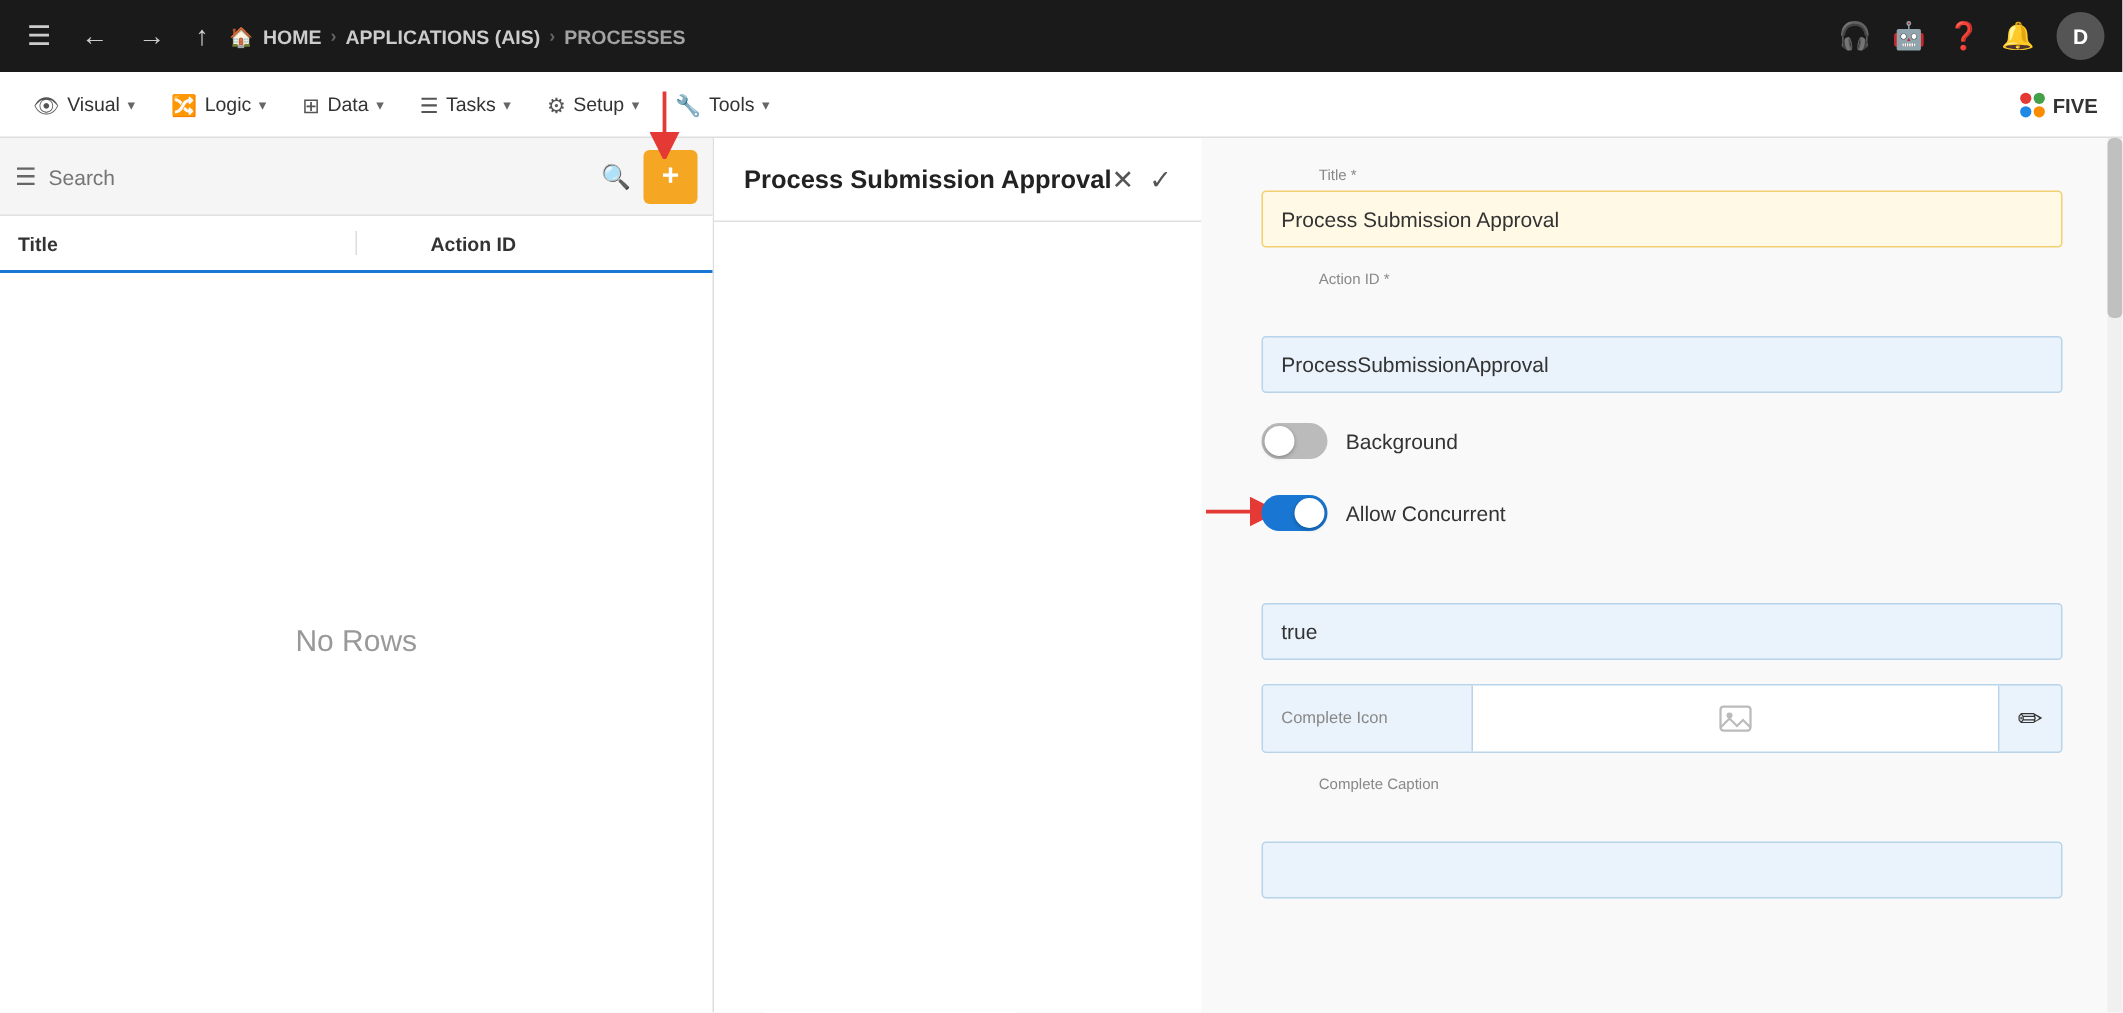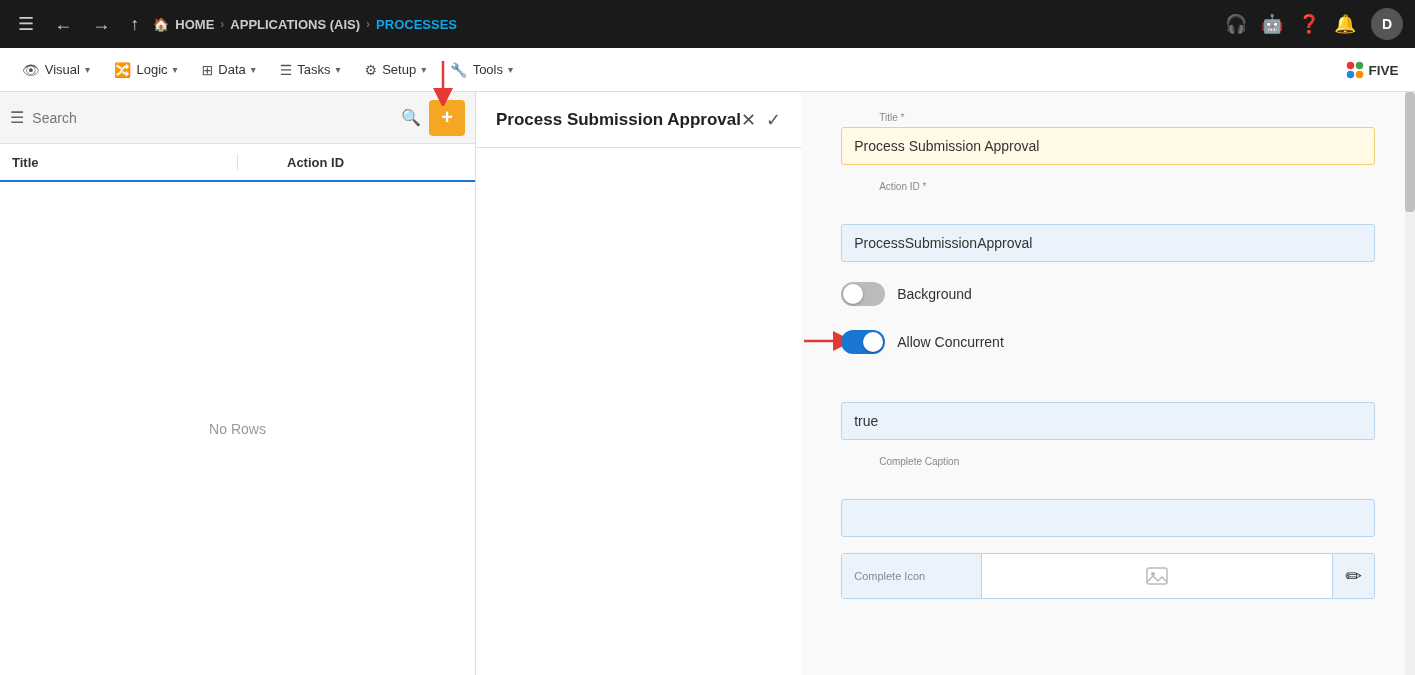"PROCESSES" .nav-breadcrumb .current { color: #0ea5e9 -> #a3a3a3 }
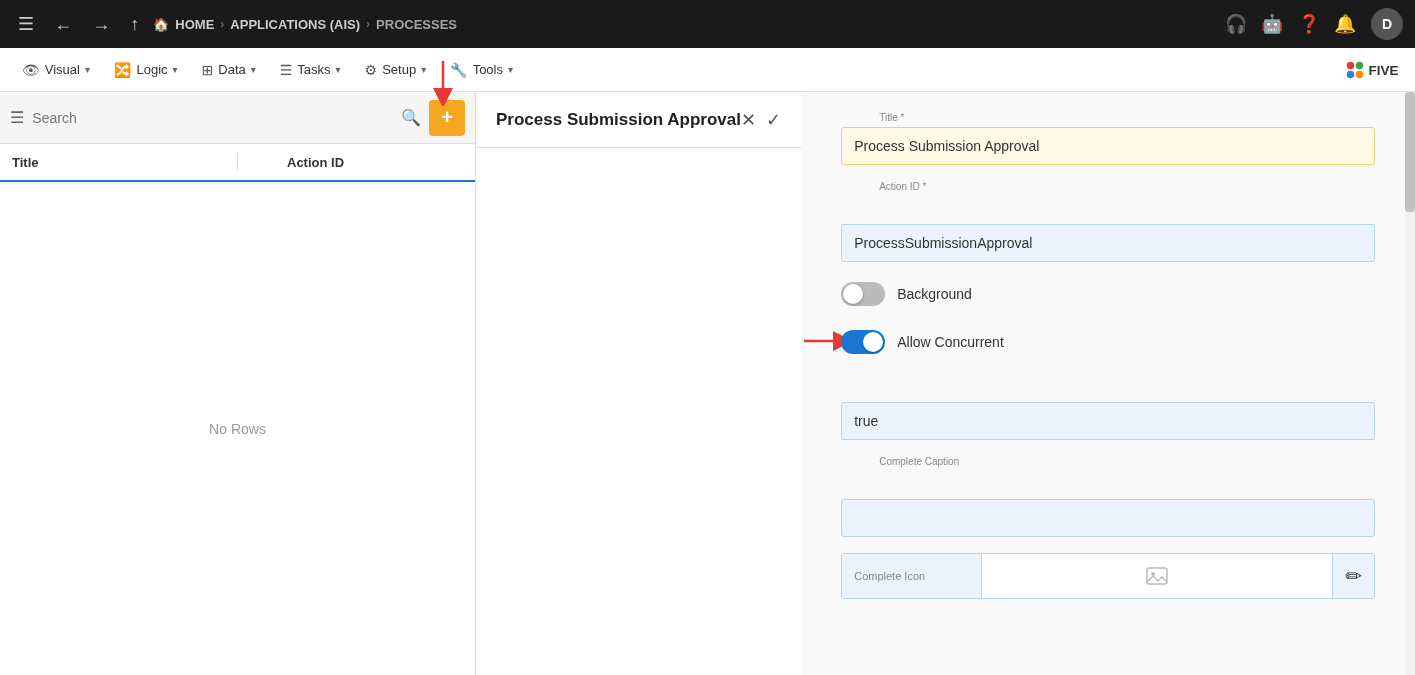"No Rows" .table-body { font-size: 14px -> 20px }
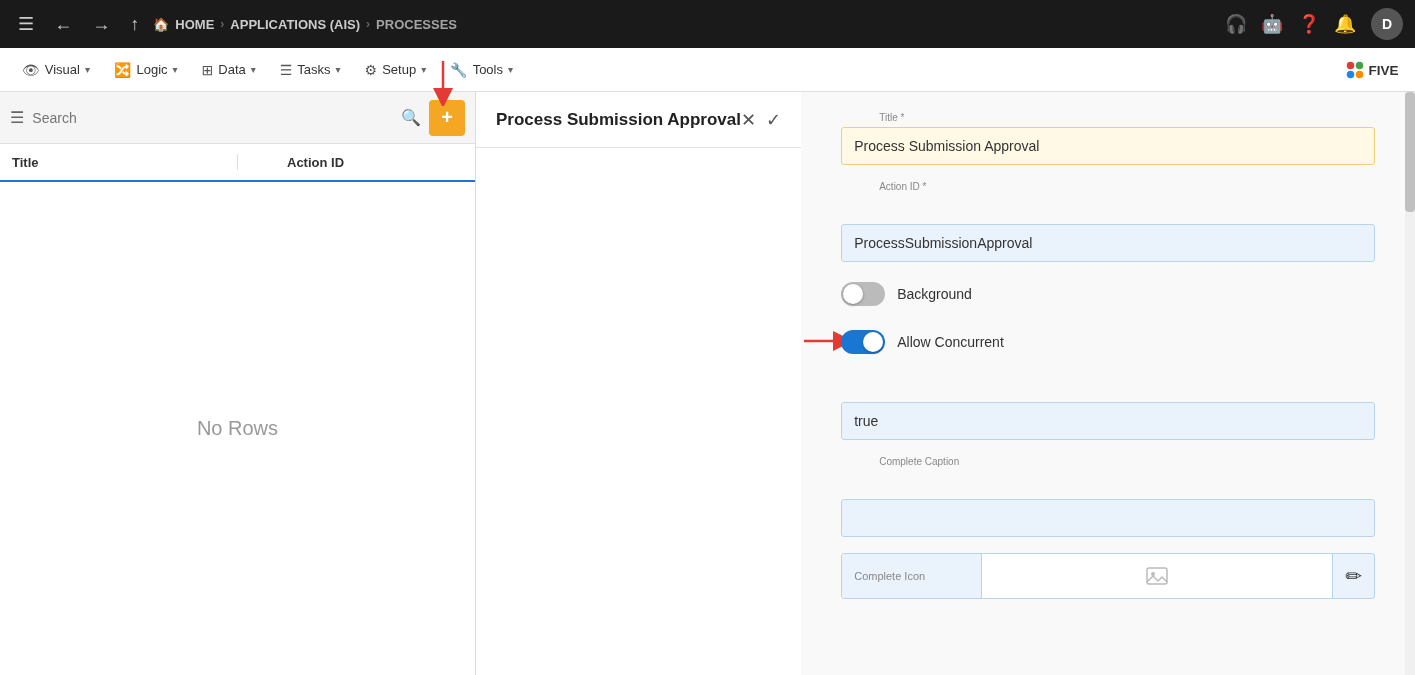"Complete Caption" div.form-field { order: before "Complete Icon" -> after "Complete Icon" }
